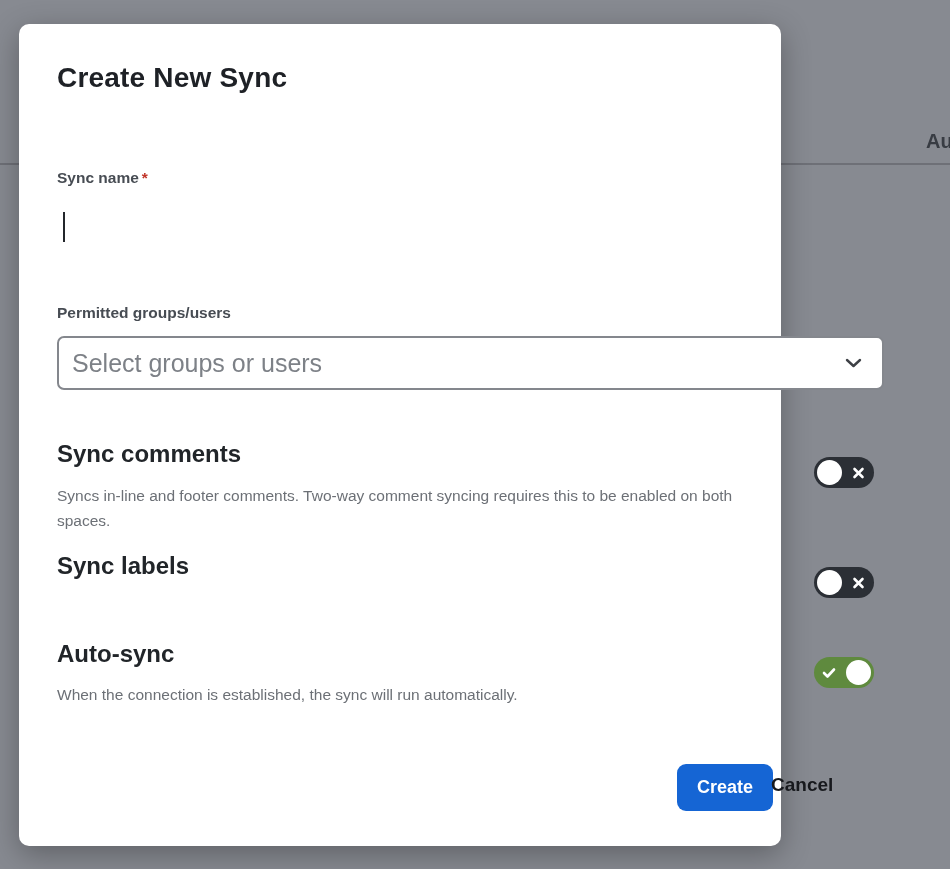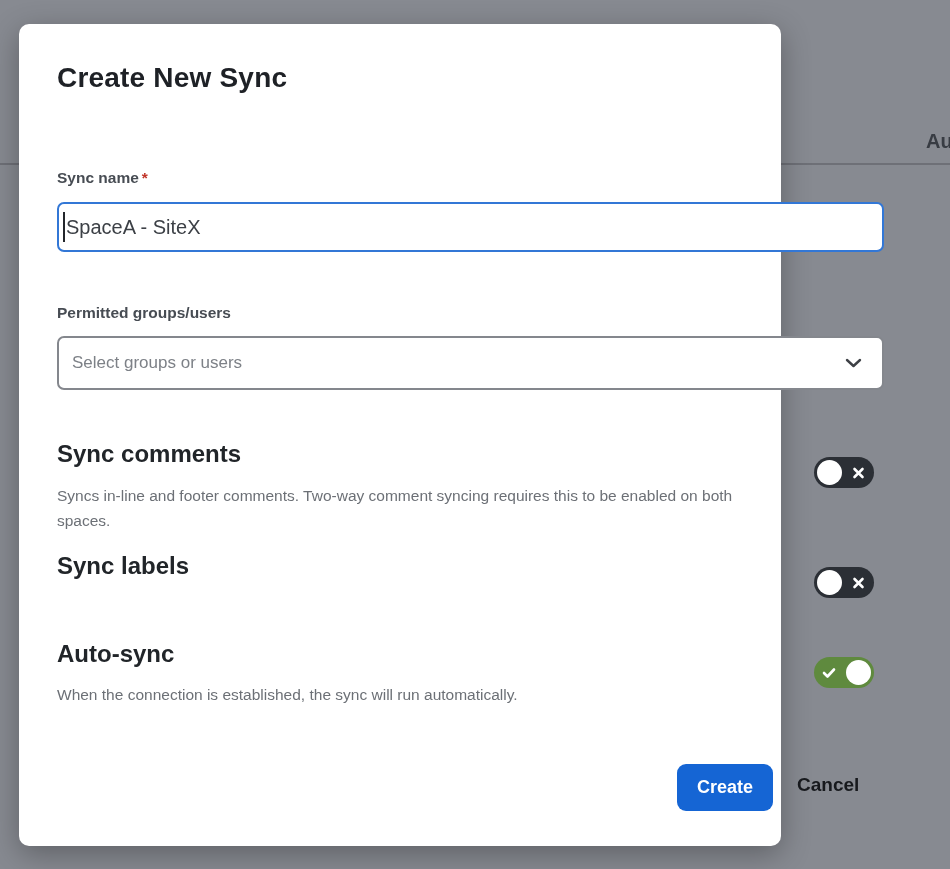"SpaceA - SiteX" input.text-input { html: <input> -> none }
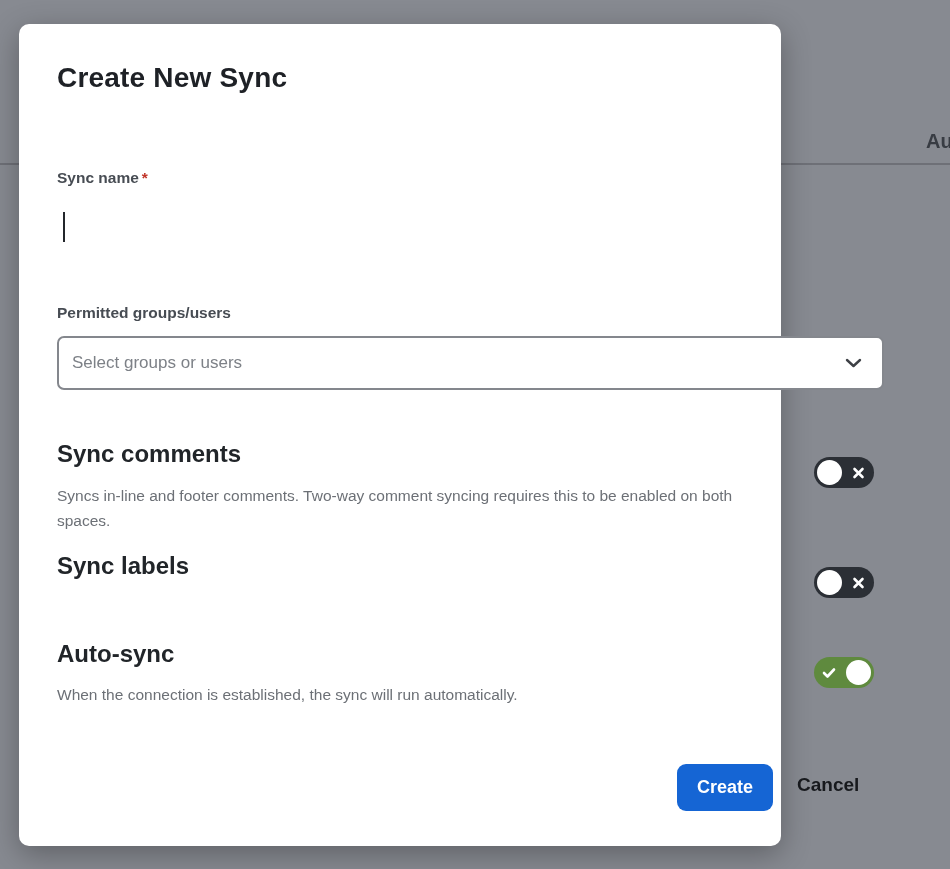"Select groups or users" .select-placeholder { font-size: 17px -> 25px }
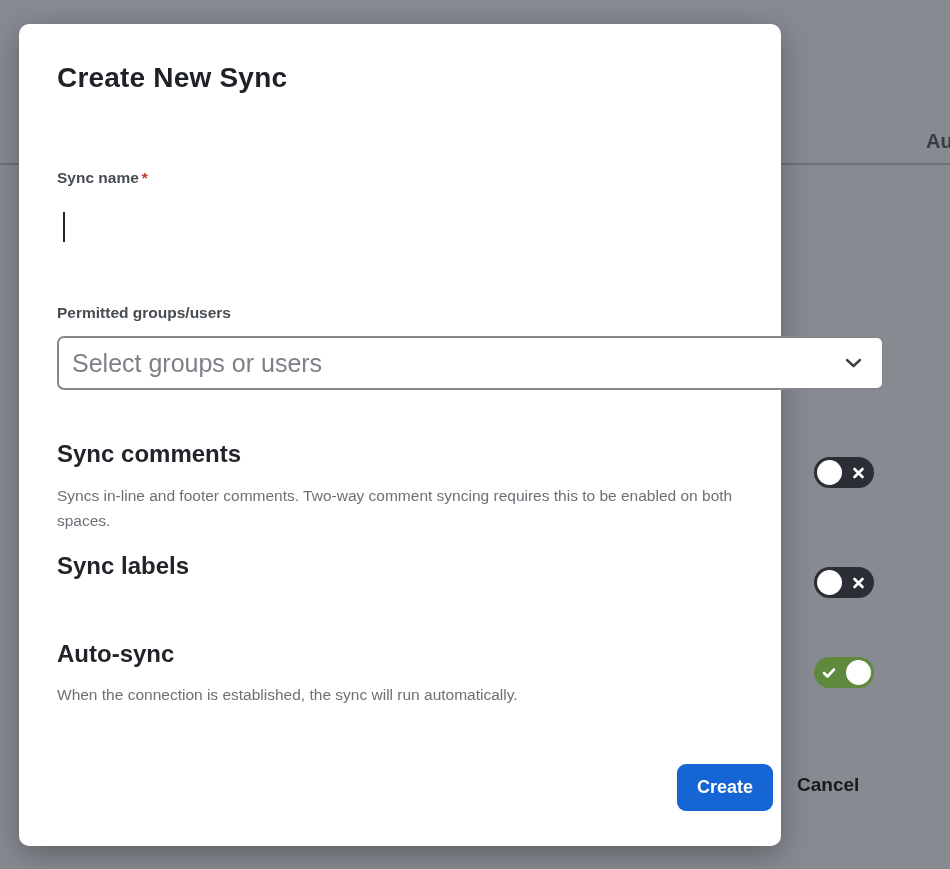"Cancel" .cancel-btn { left: 770px -> 744px }
